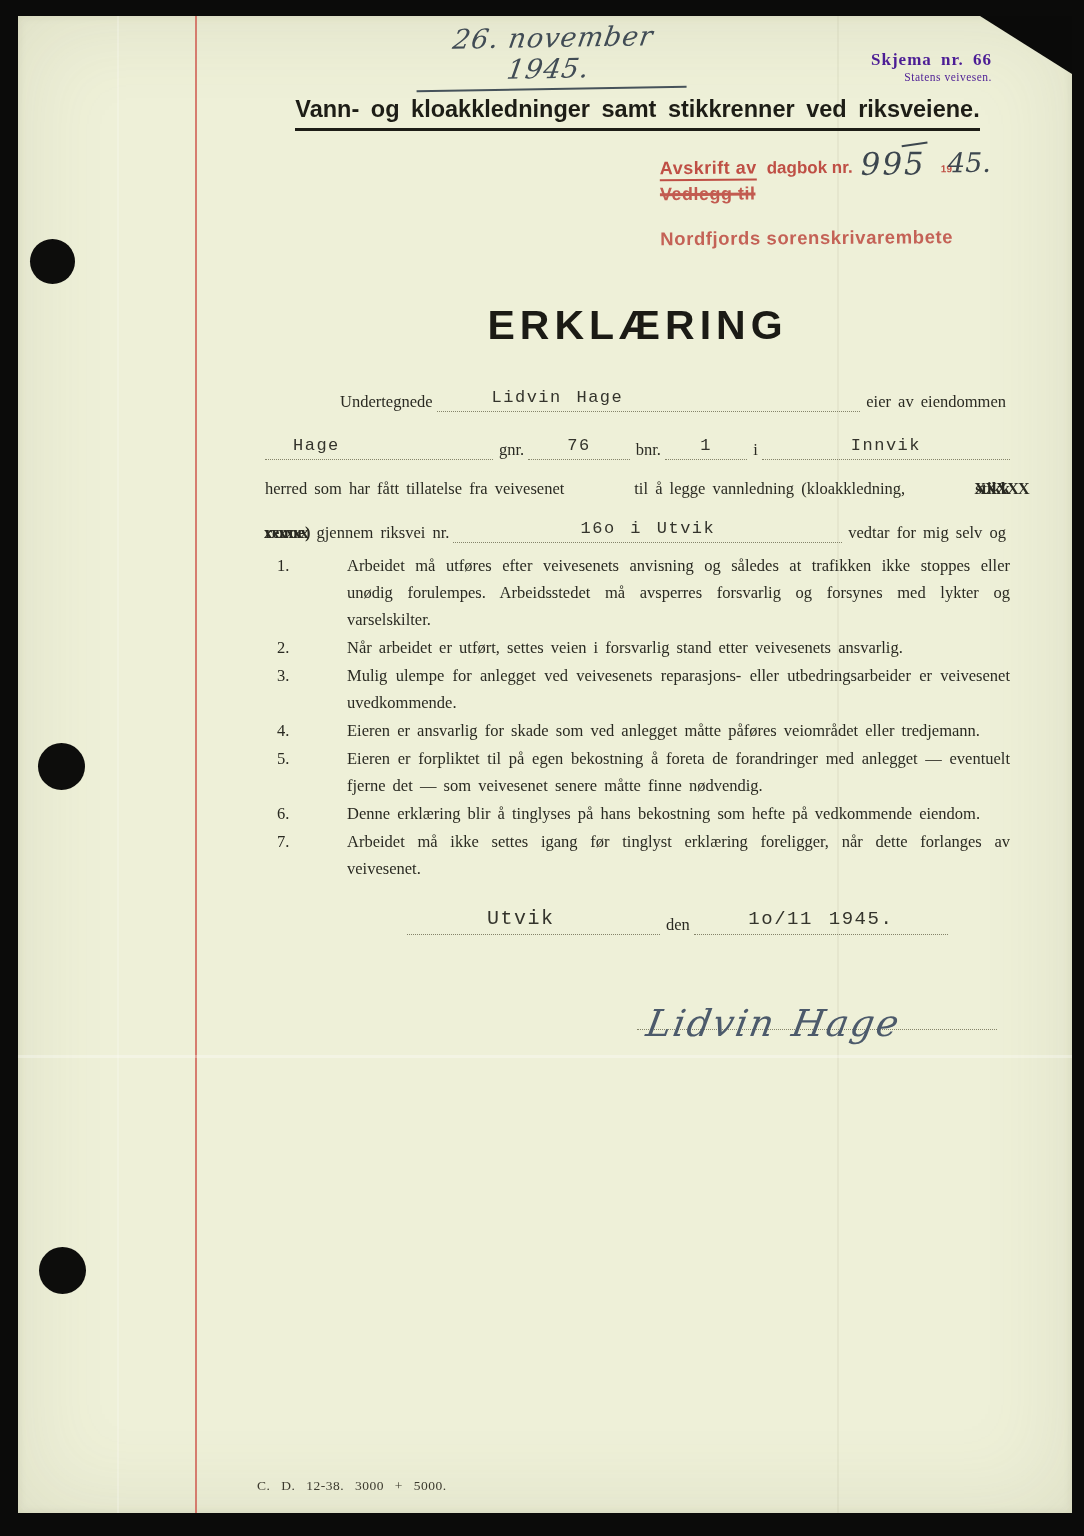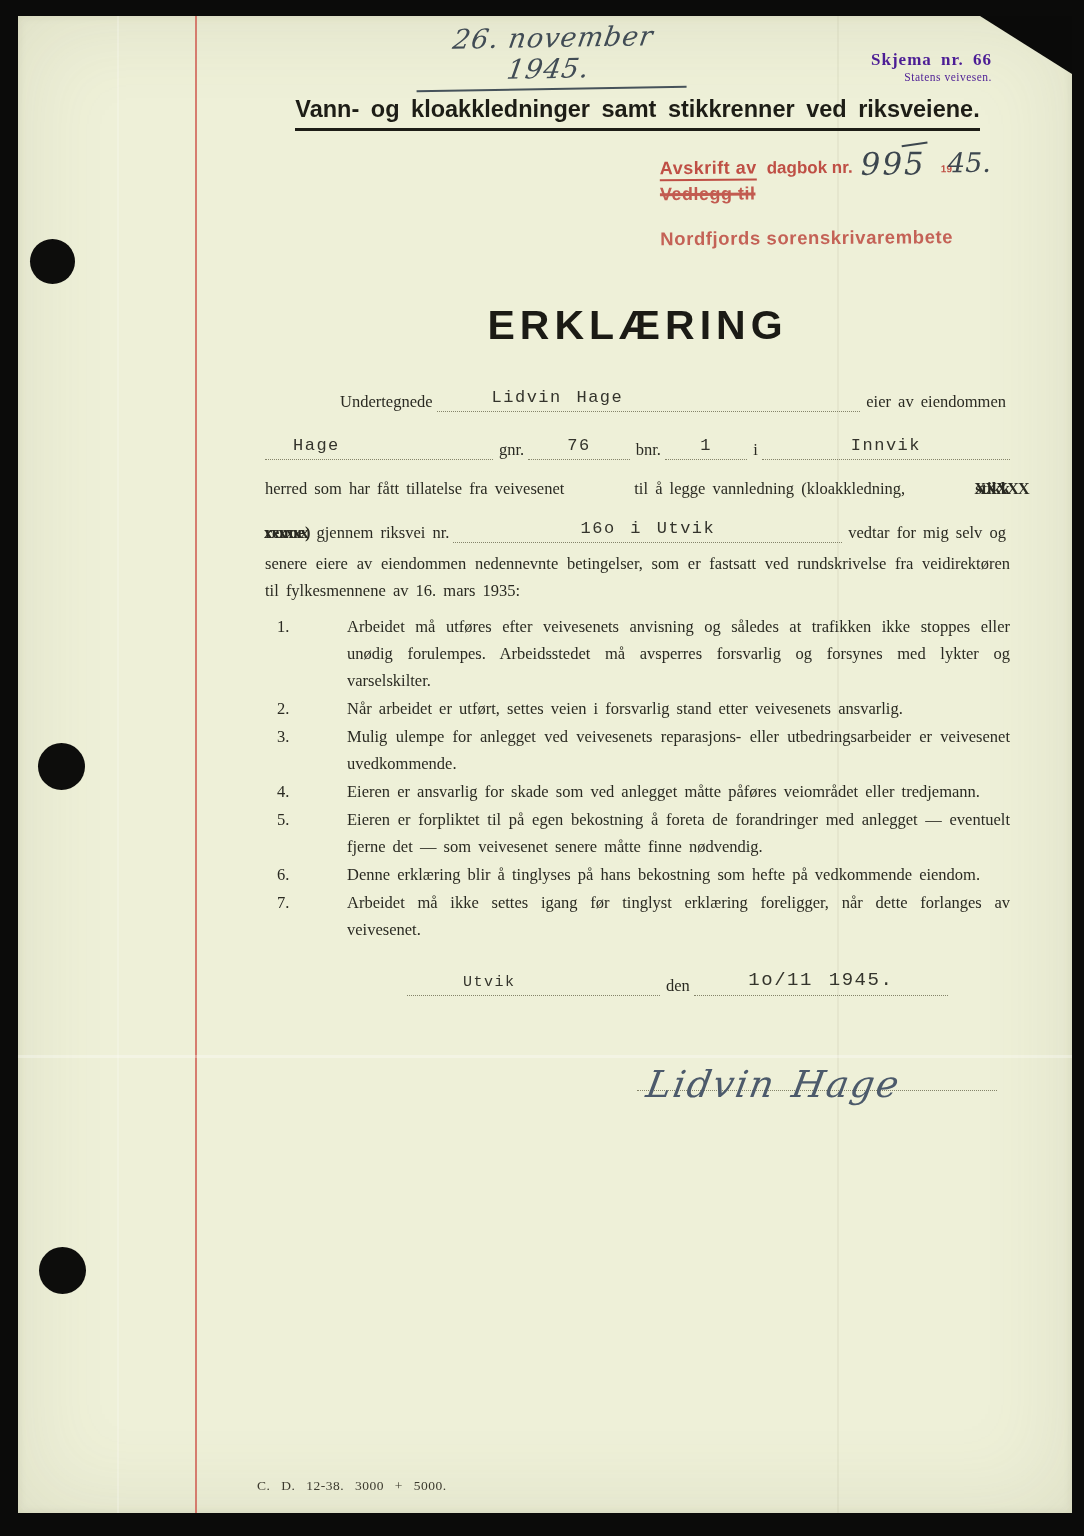"senere eiere av eiendommen nedennevnte" div.para { html: <div>senere eiere av eiendommen nedennevnte betingelser, som er fastsatt ved rundskrivelse fra veidirektøren til fylkesmennene av 16. mars 1935:</div> -> none }
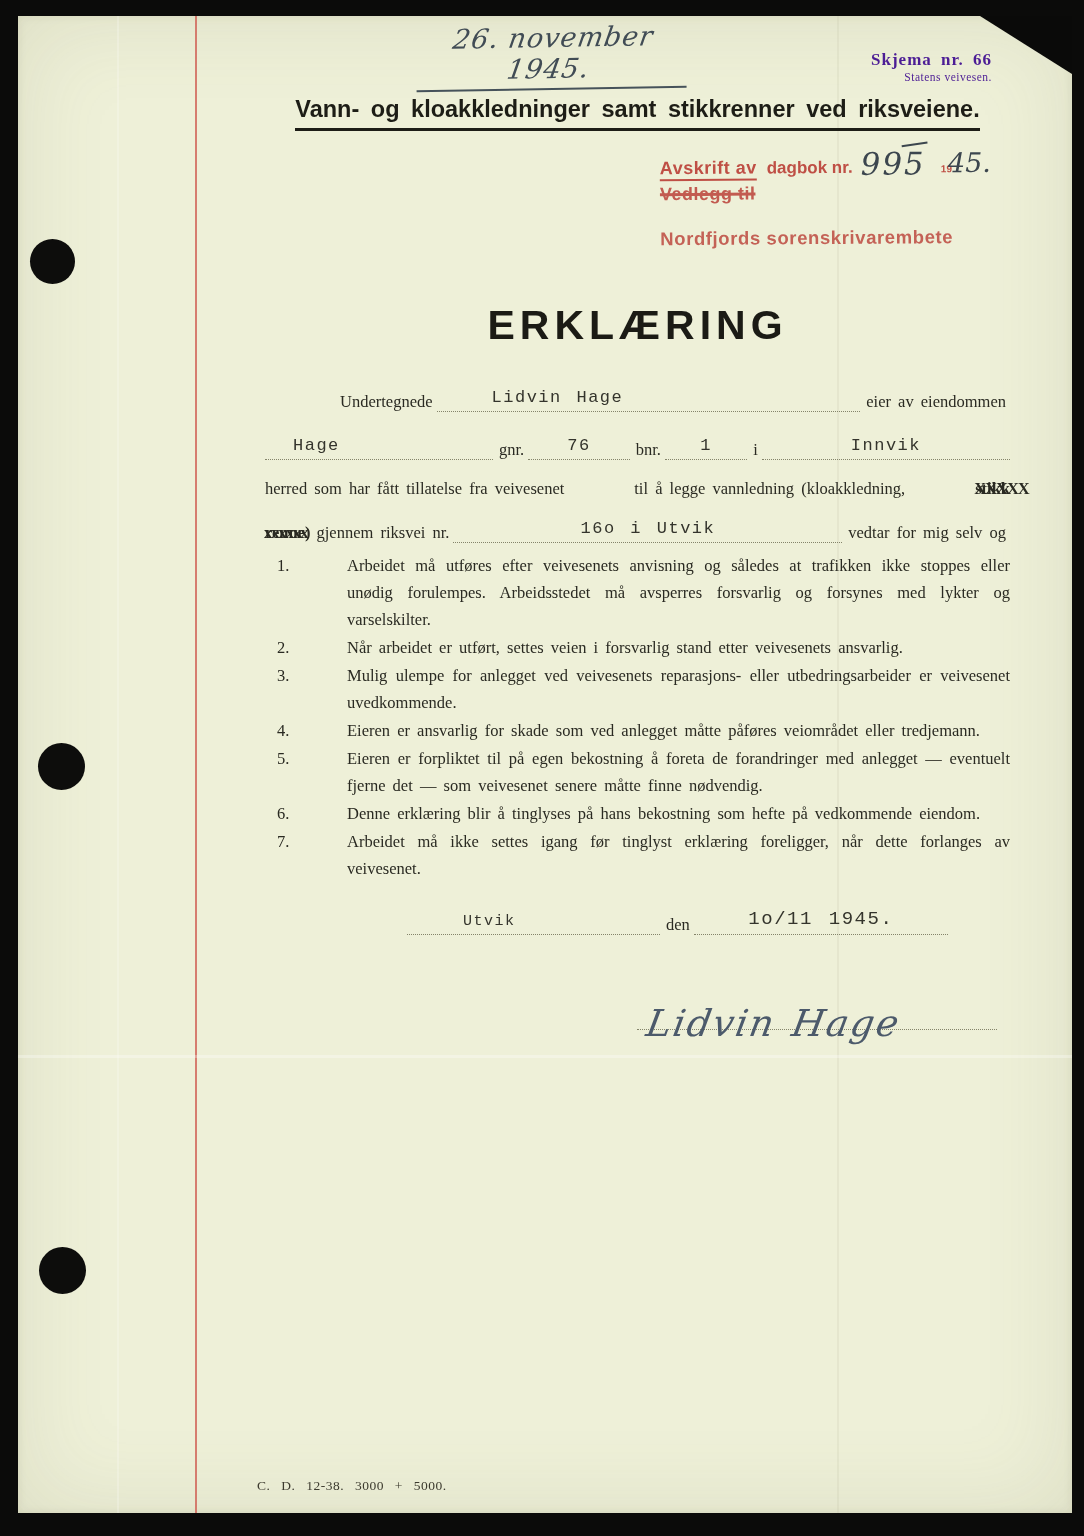"Utvik" .f-utvik .typed { font-size: 15px -> 20px; left: 56px -> 80px }
